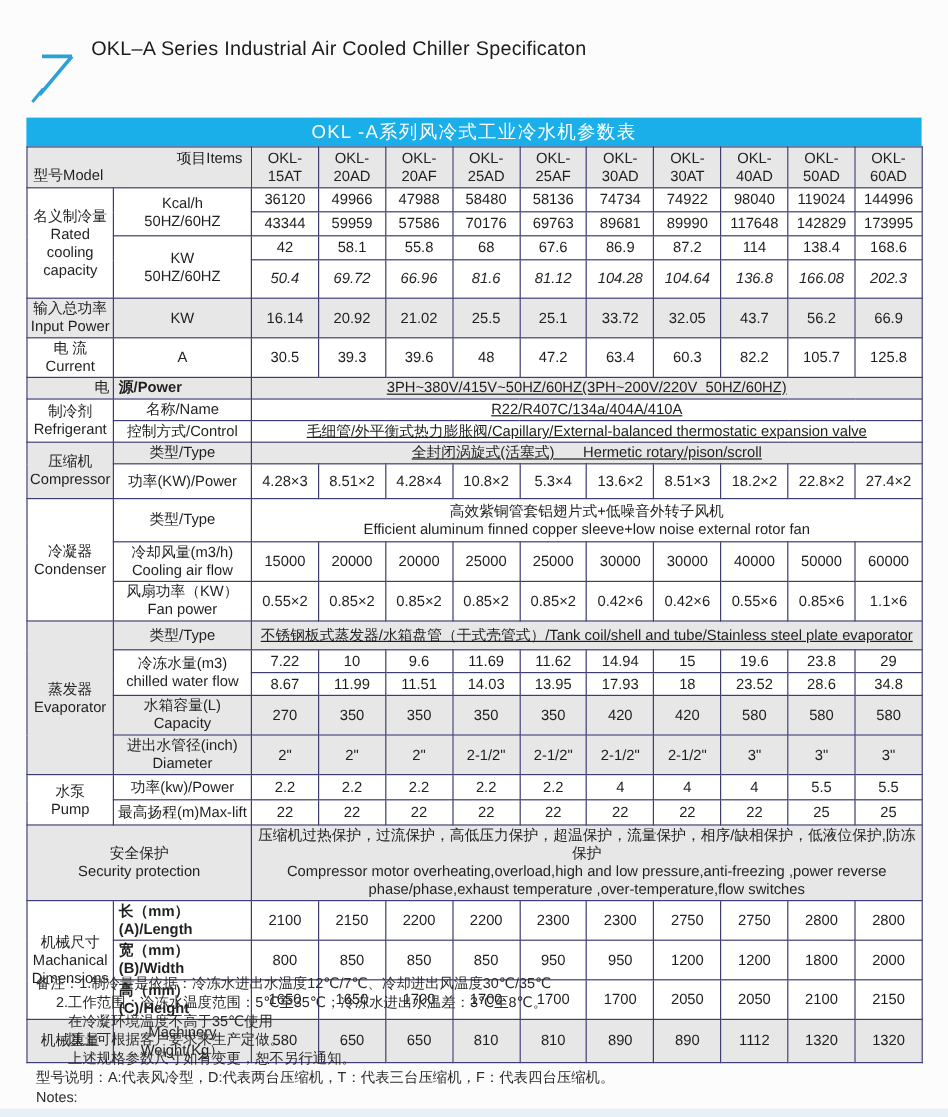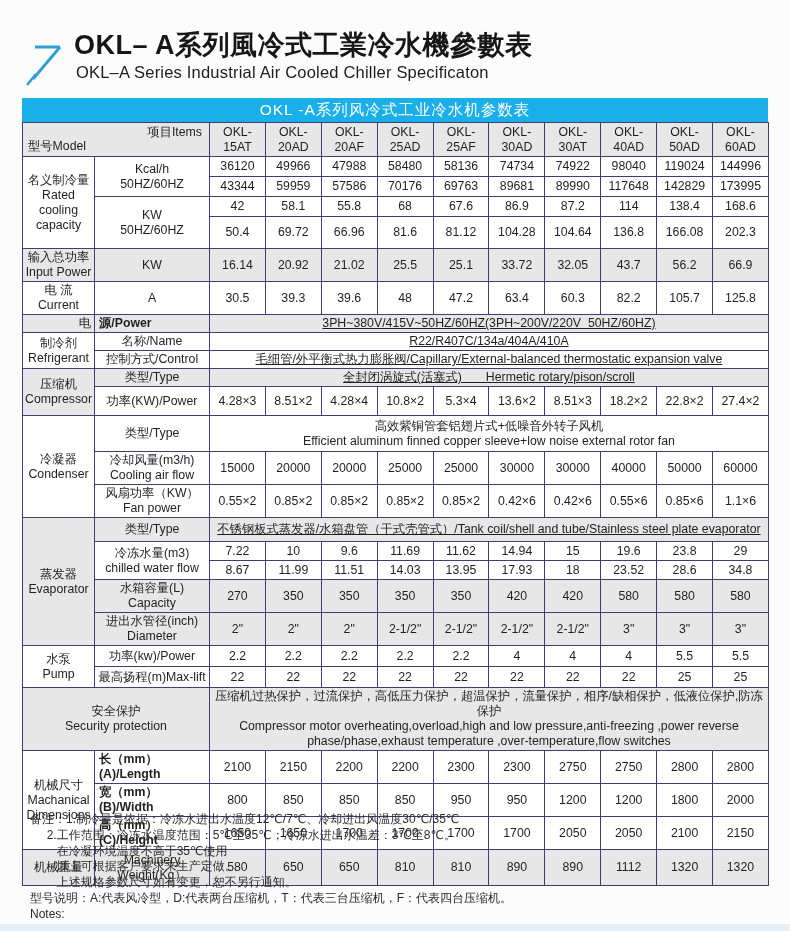"OKL– A系列風冷式工業冷水機參數表" h1 { html: <h1>OKL– A系列風冷式工業冷水機參數表</h1> -> none }
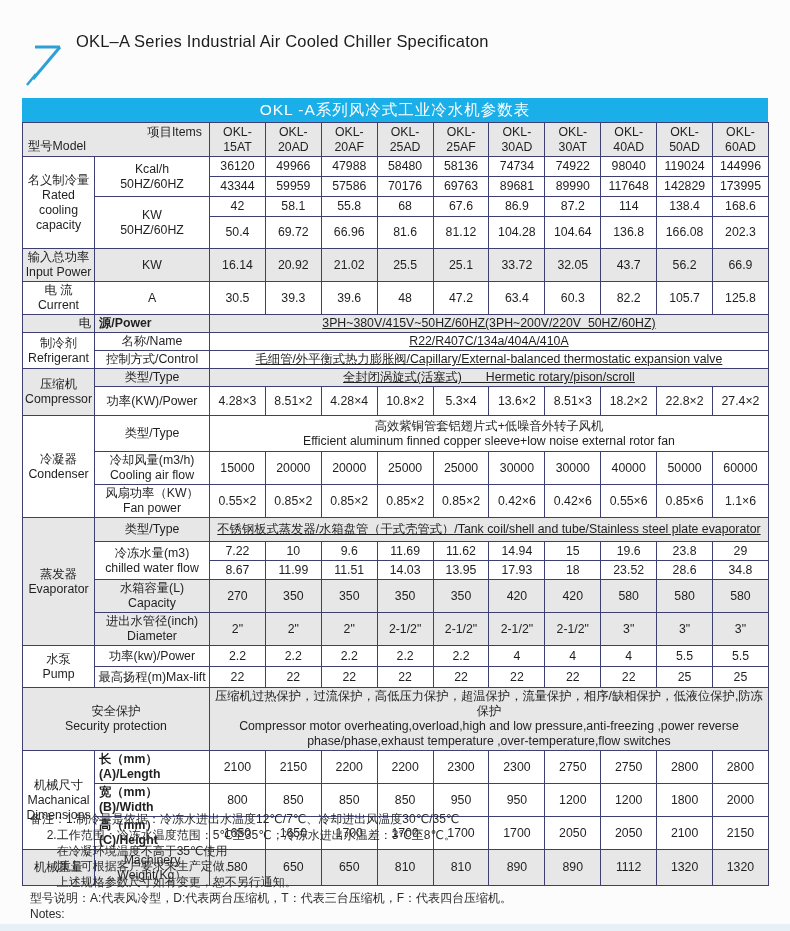"50.4" tr { font-style: none -> italic }
